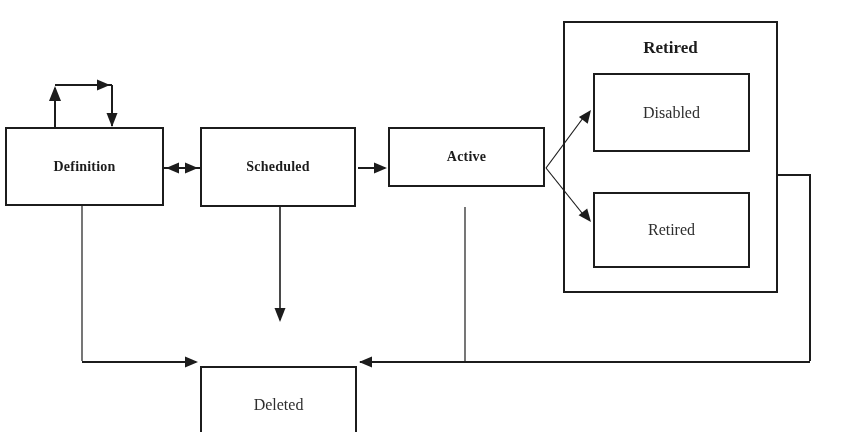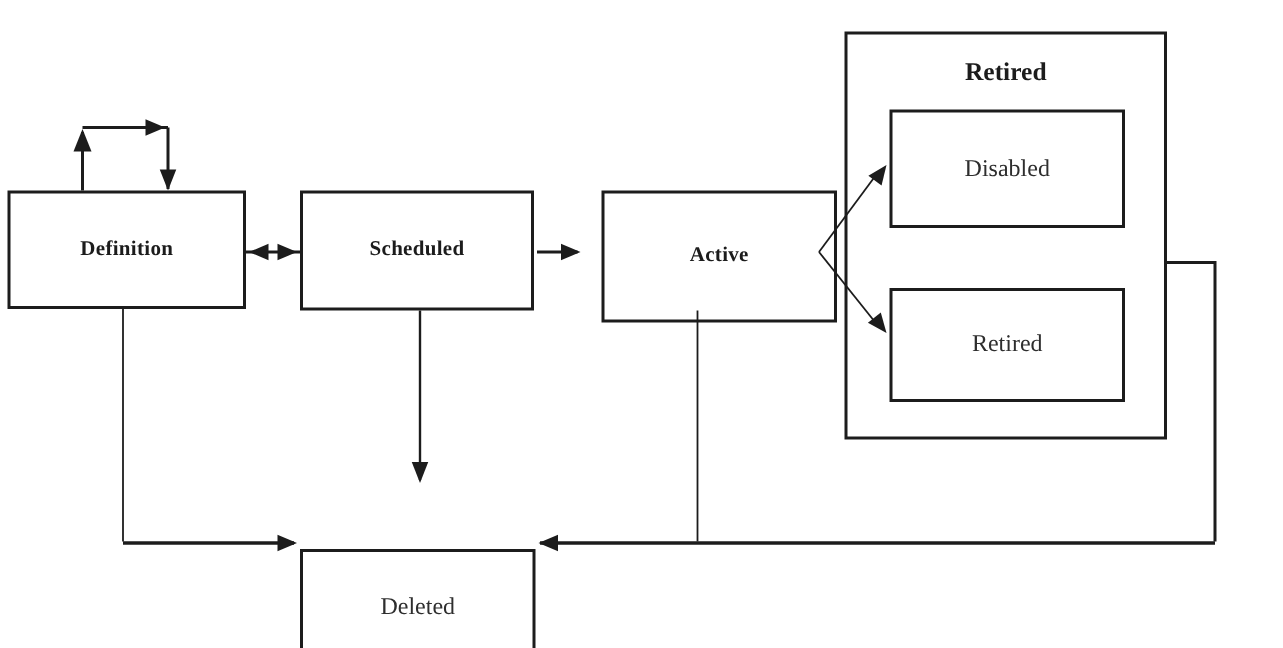"Active" div.node { height: 88px -> 60px; left: 401px -> 388px }
